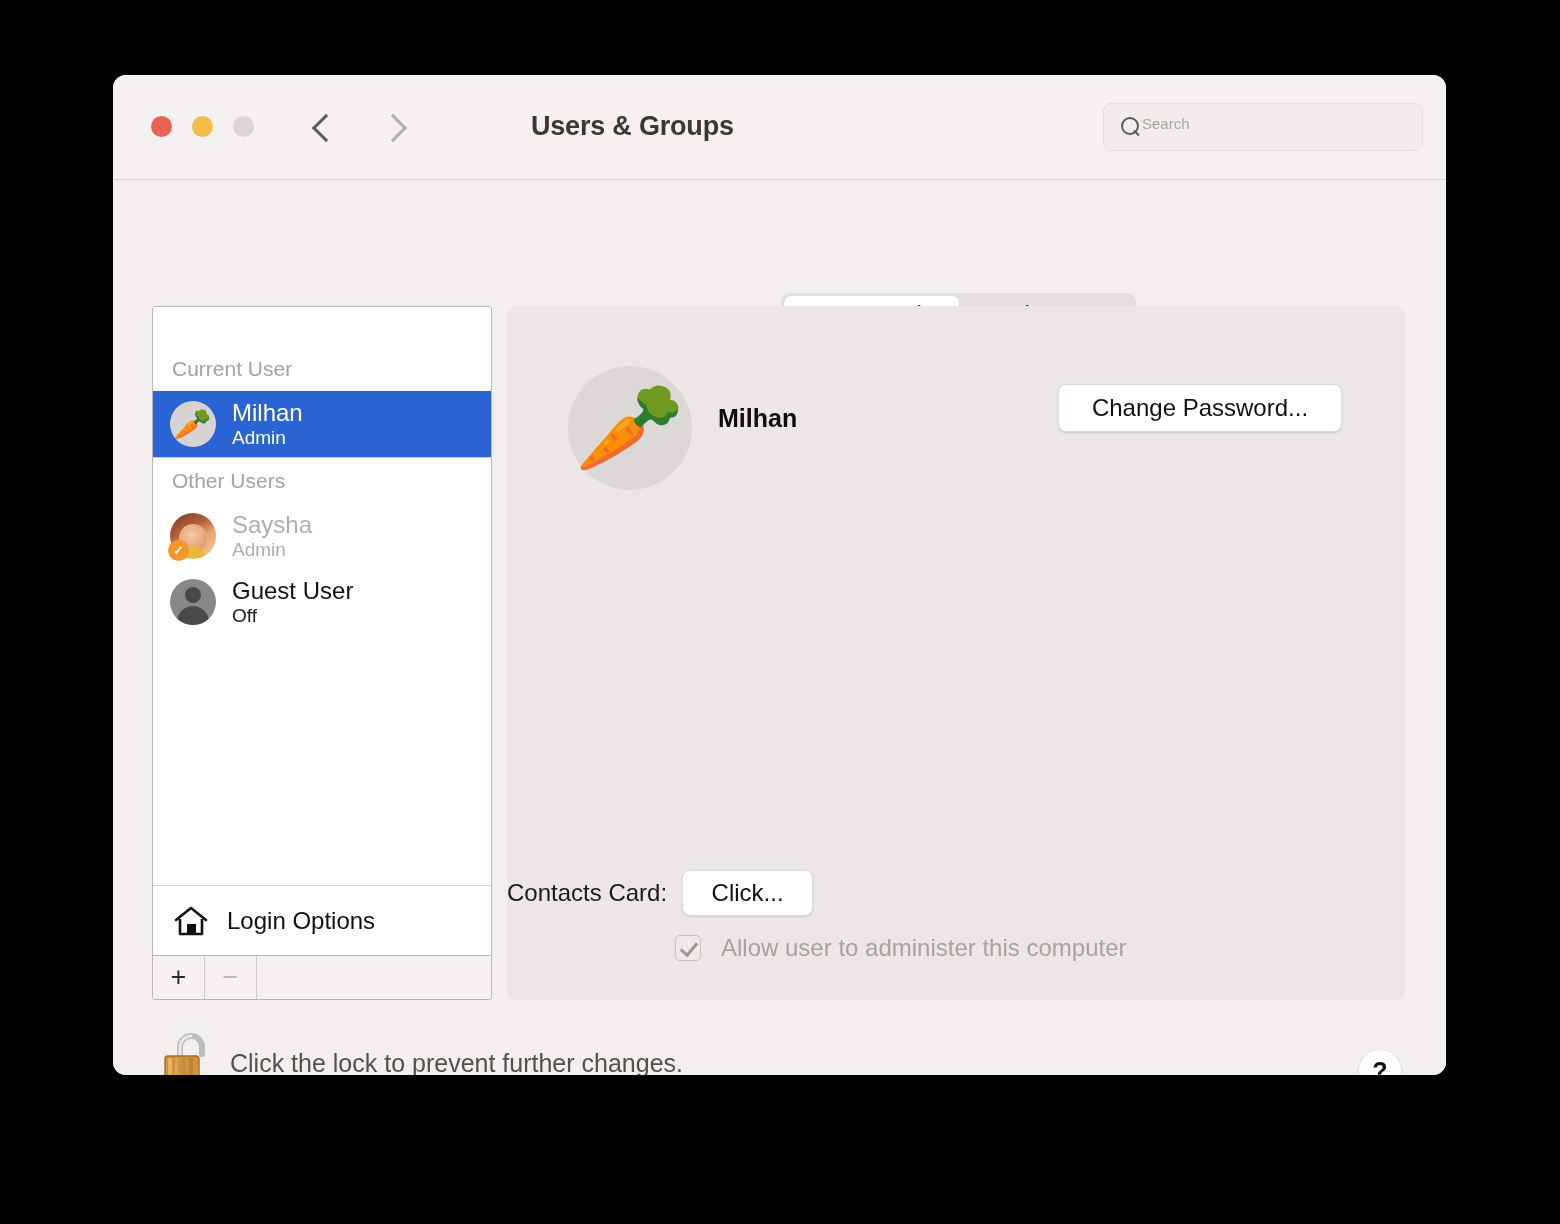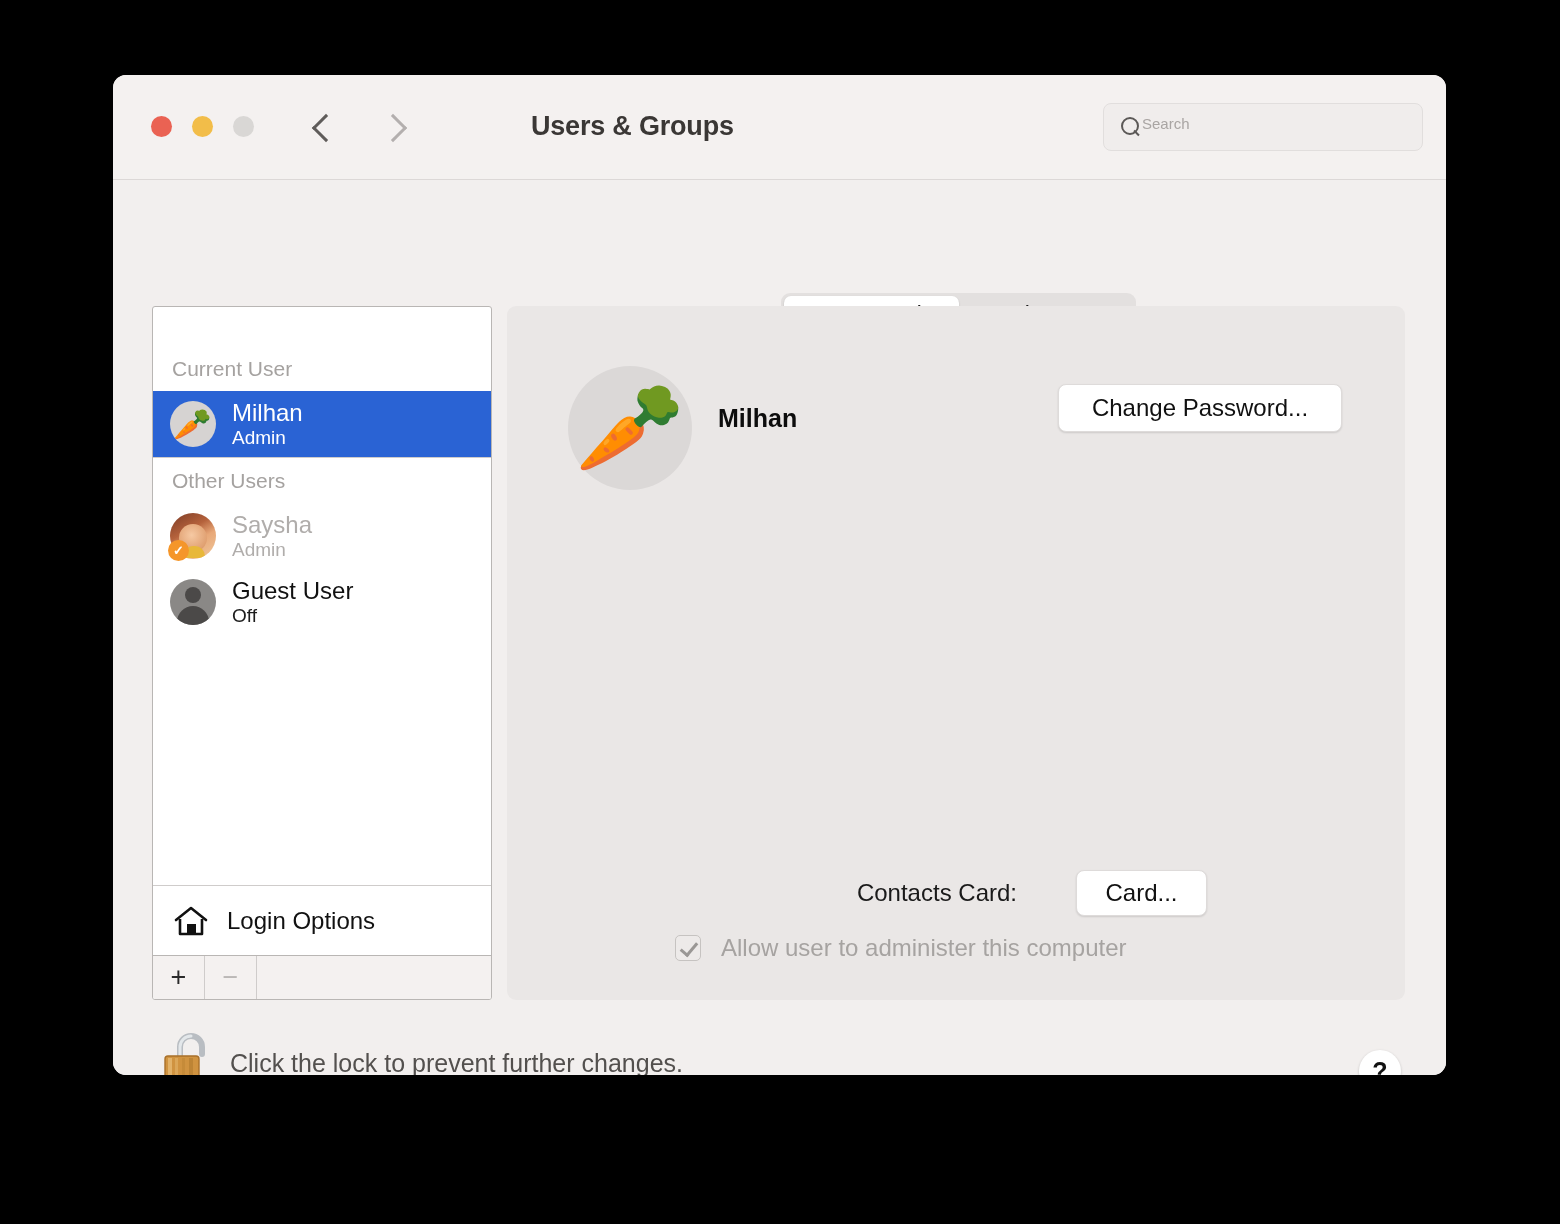"Contacts Card:" .contacts-row { gap: 44px -> none; justify-content: flex-end -> none }
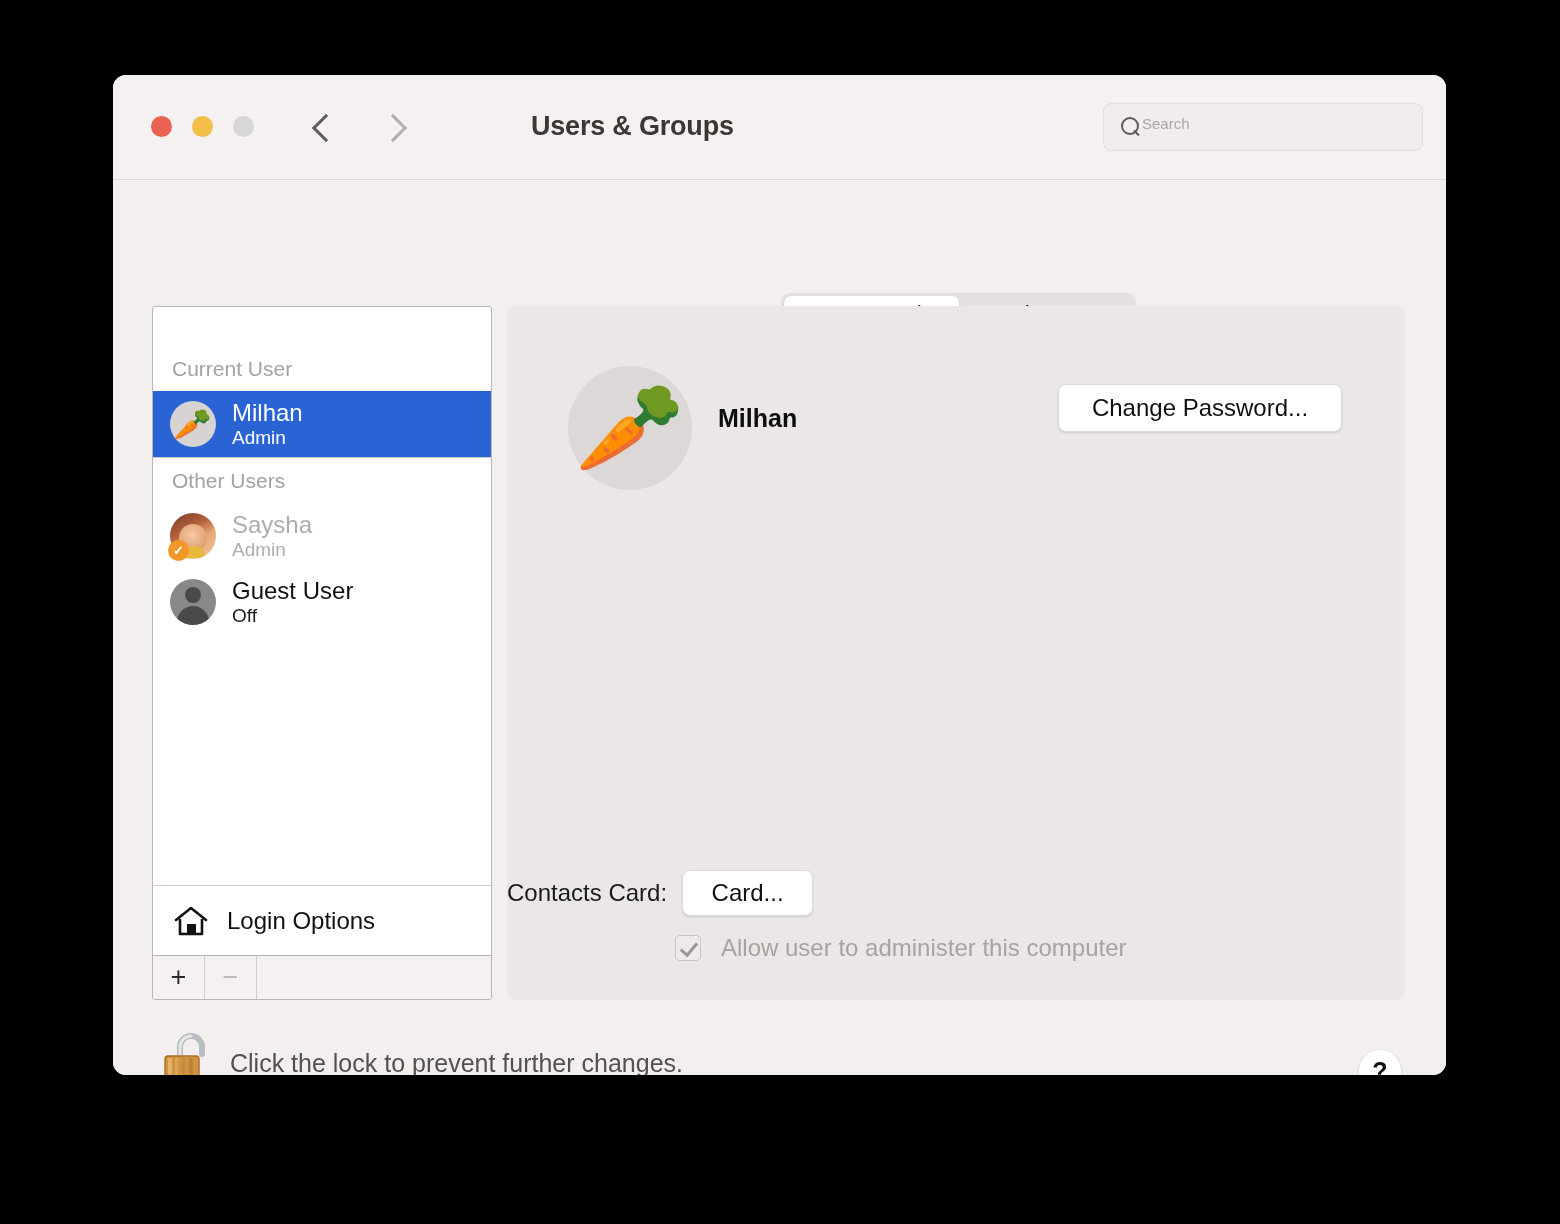"Card..." span.btn { text: Card -> Click }
